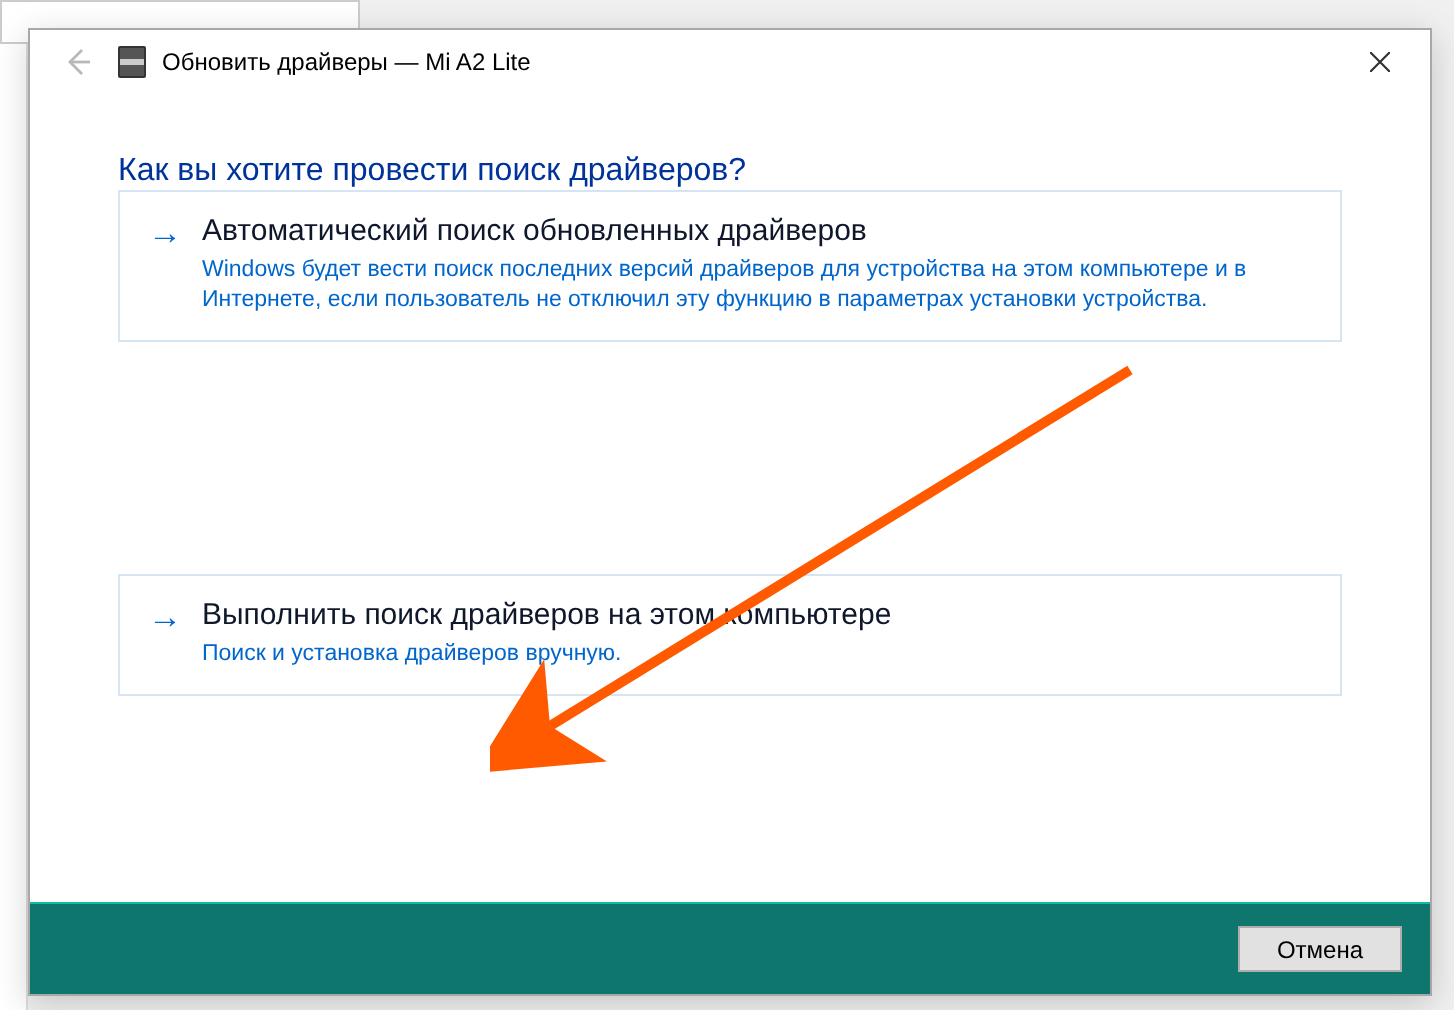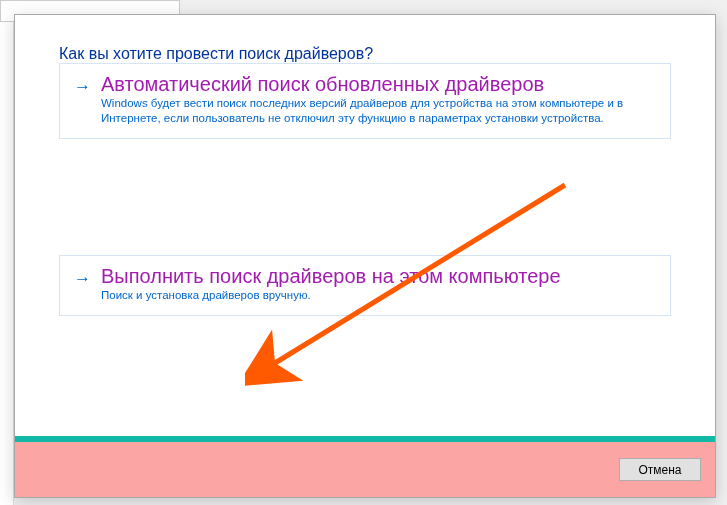"Обновить драйверы — Mi A2" div.titlebar { html: none -> <div> <div> <svg> <path></path> <path></path> </svg> </div> <div></div> <div>Обновить драйверы — Mi A2 Lite</div> <div> <svg> <path></path> </svg> </div> </div> }
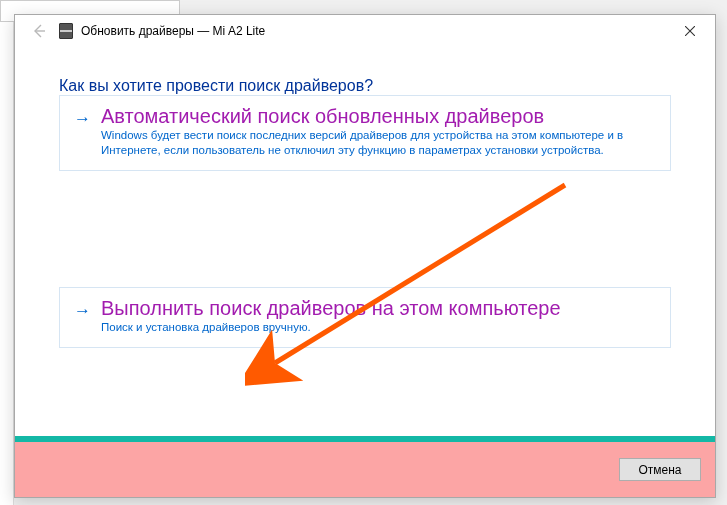"Автоматический поиск обновленных" .opt-title { color: #a21caf -> #0f172a; font-size: 20px -> 15px }
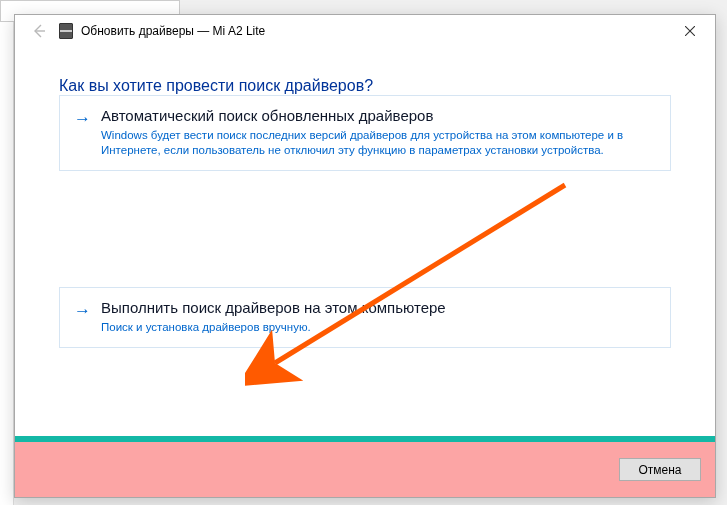"Отмена" .footer { background: #fca5a5 -> #0f766e; border-top: 6px solid #14b8a6 -> 1px solid #14b8a6; height: 61px -> 46px }
